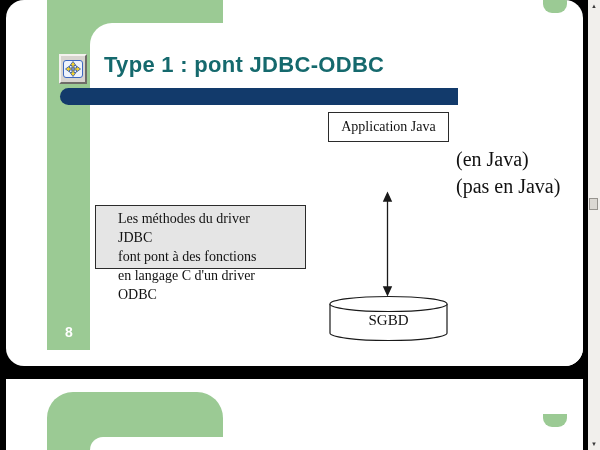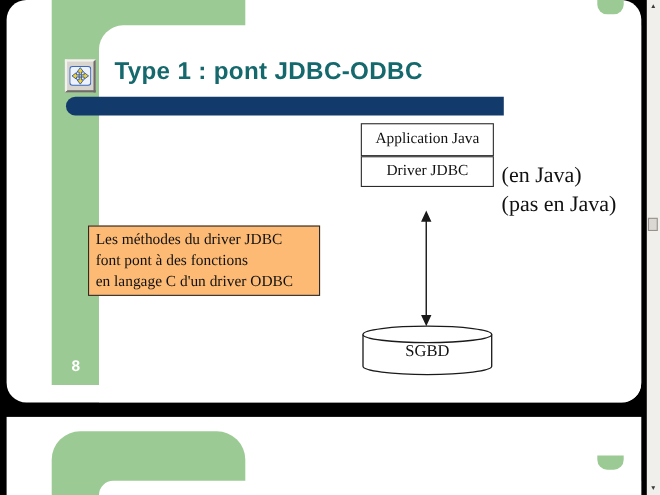"Driver JDBC" div.dbox { html: <div>Driver JDBC</div> -> none }
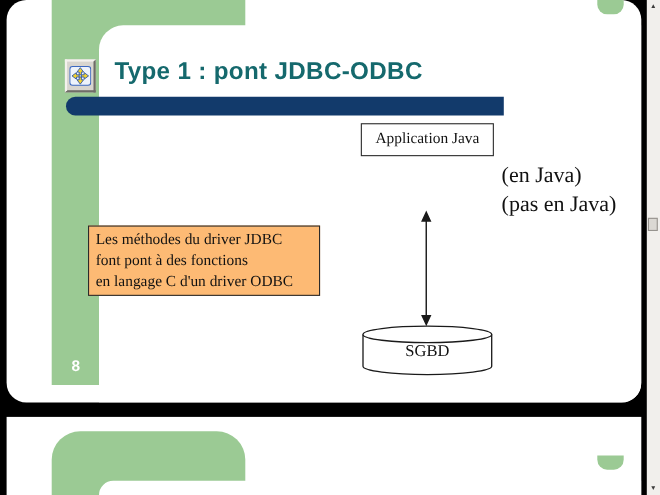"Les méthodes du driver JDBC" .note { background: #fdba74 -> #e5e5e5; left: 74px -> 89px; padding: 3px 6px -> 3px 22px }
